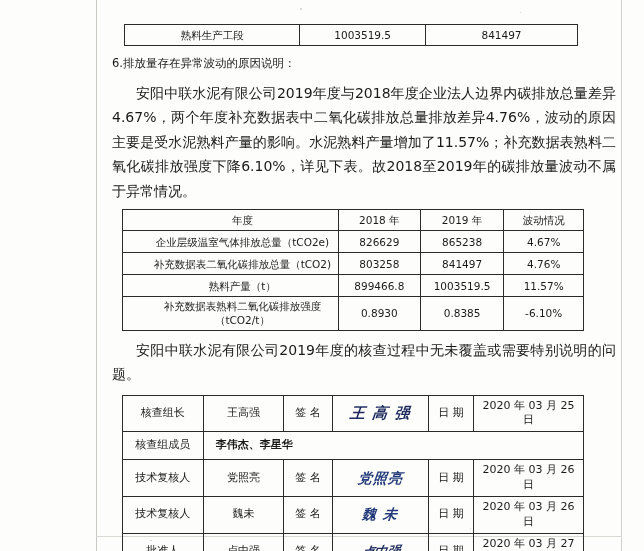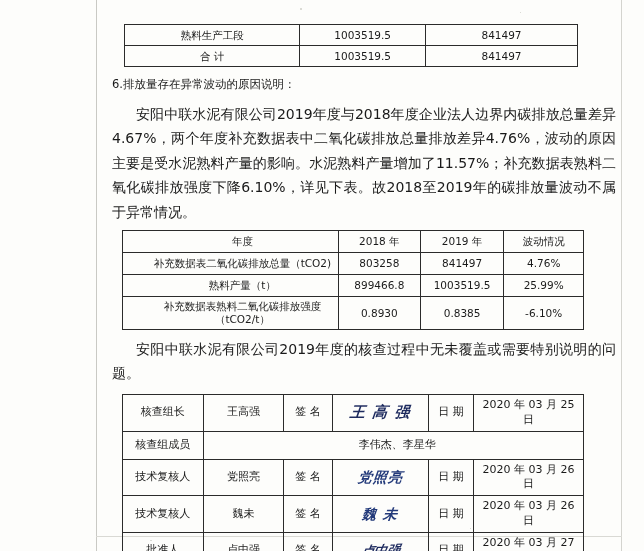"合 计" tr { html: <tr> <td>合 计</td> <td>1003519.5</td> <td>841497</td> </tr> -> none }
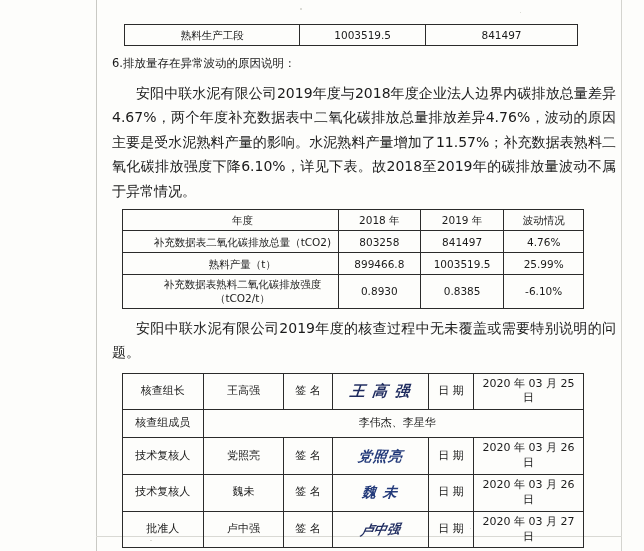"企业层级温室气体排放总量（tCO2e)" tr { html: none -> <tr> <td>企业层级温室气体排放总量（tCO2e)</td> <td>826629</td> <td>865238</td> <td>4.67%</td> </tr> }
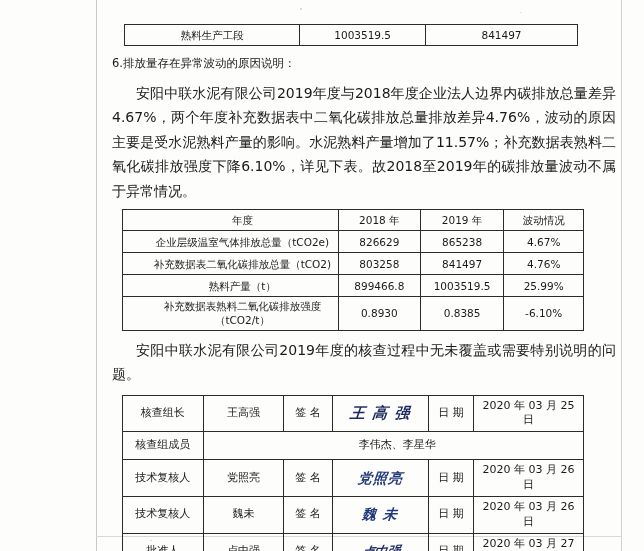"25.99%" td { text: 25.99% -> 11.57% }
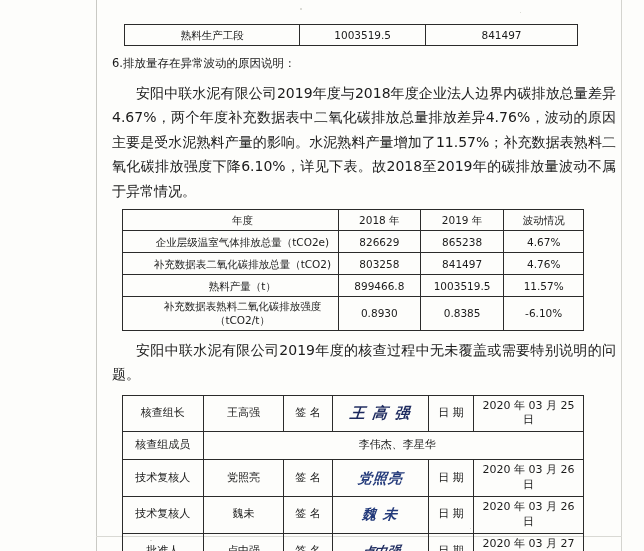"李伟杰、李星华" td { font-weight: none -> bold; text-align: center -> left }
